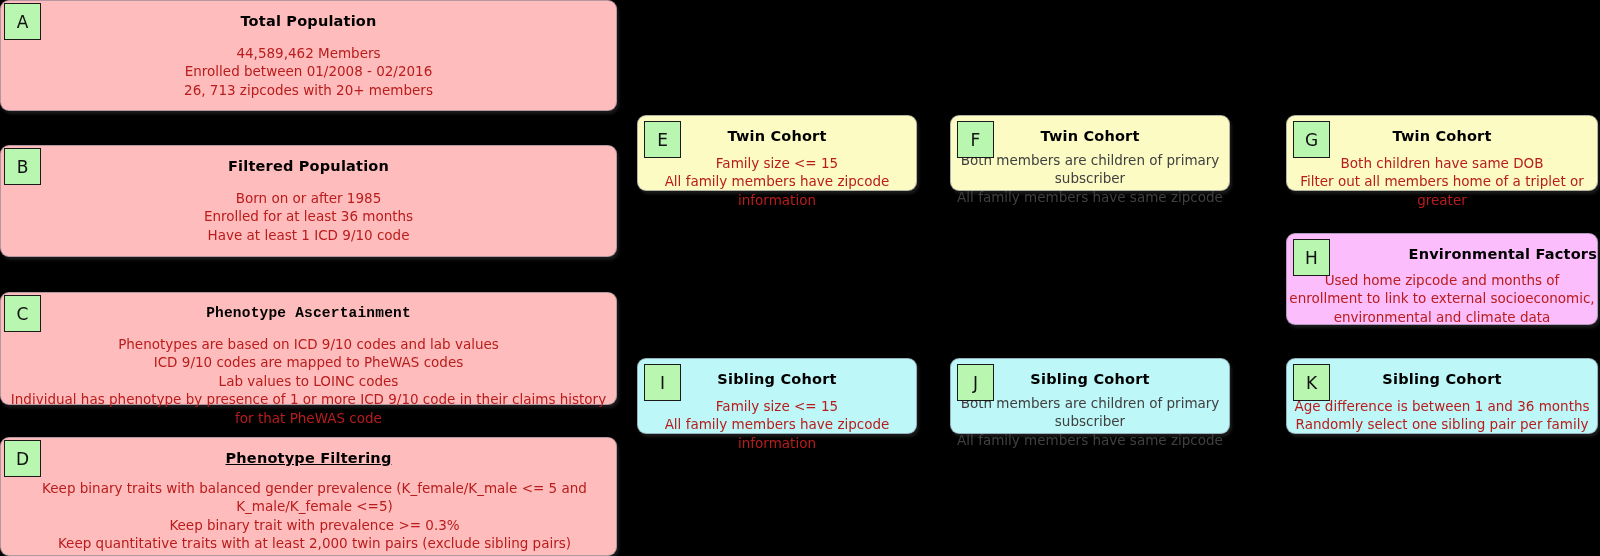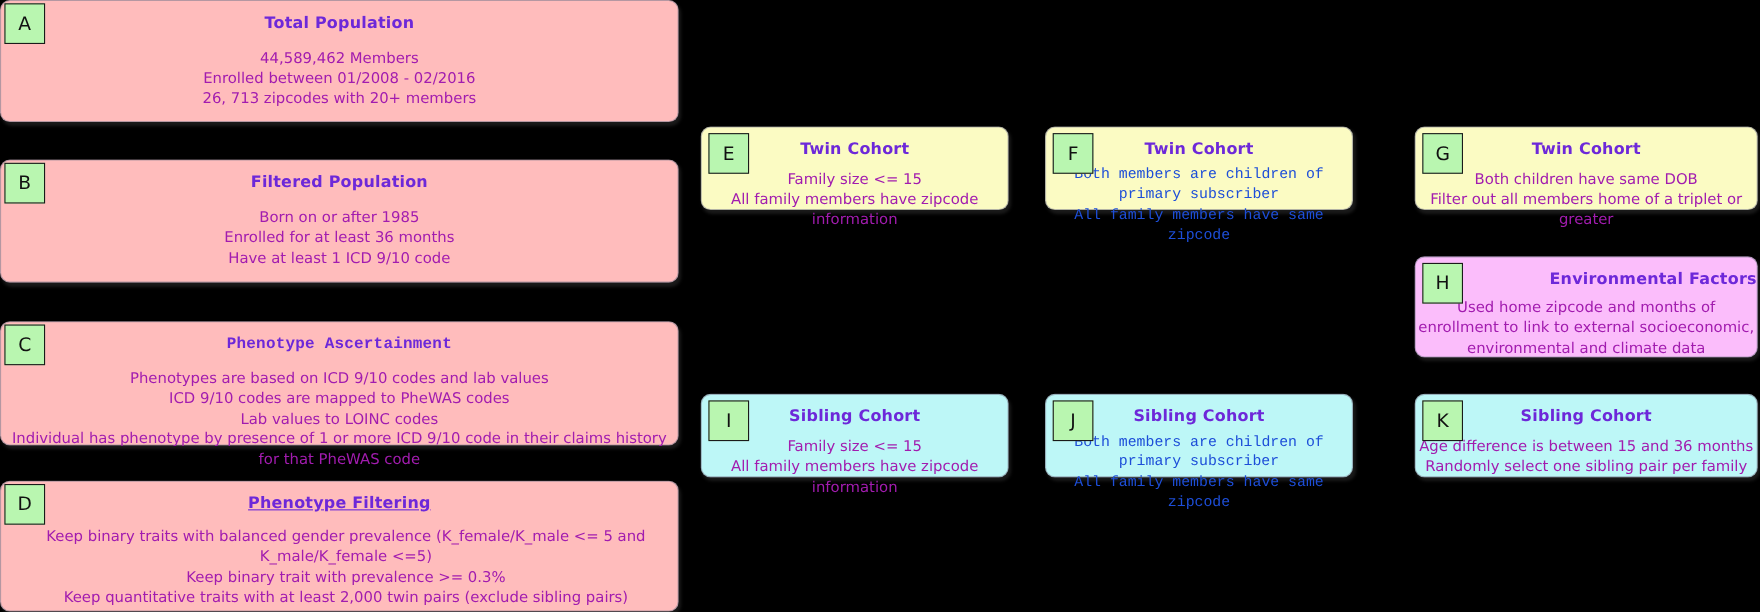"Total Population" .panel-title { color: #6d28d9 -> #000000 }
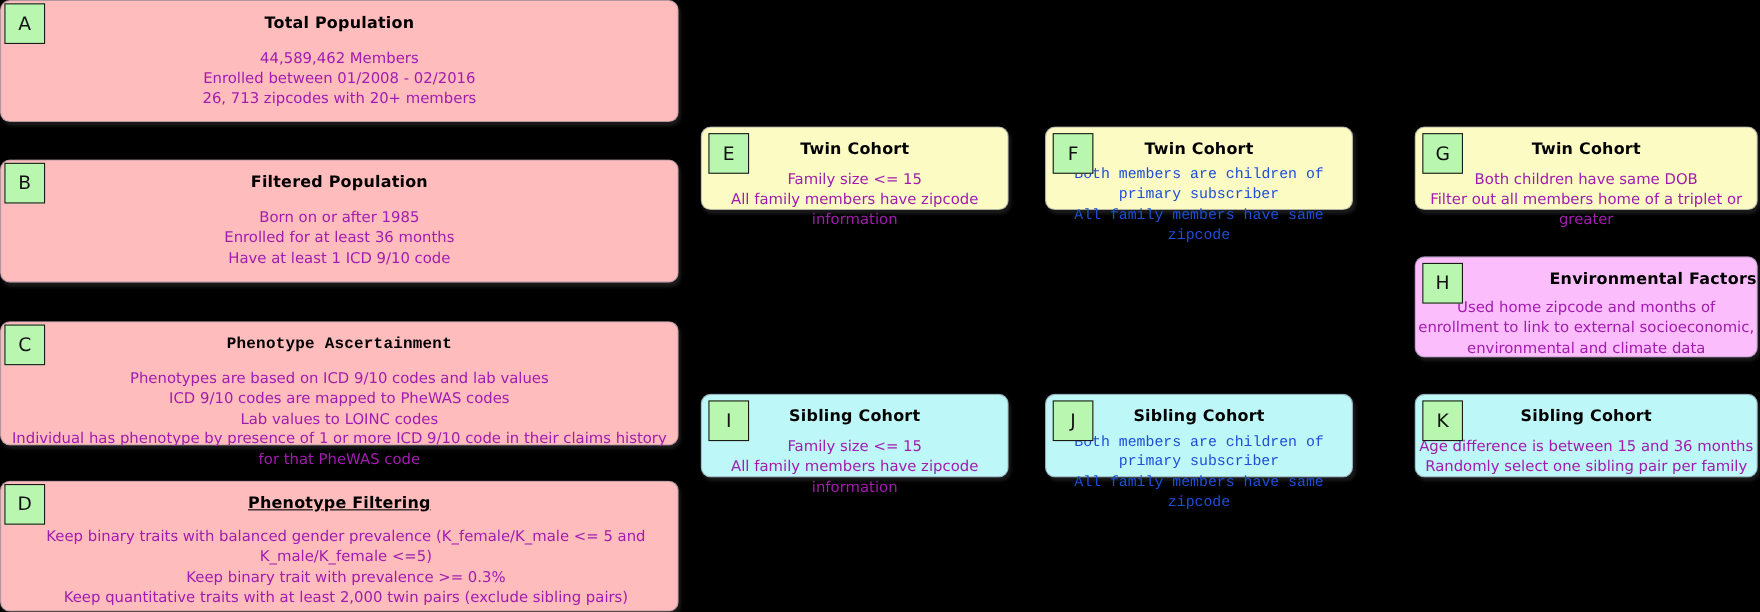"44,589,462 Members" .panel-body { color: #a21caf -> #b91c1c }
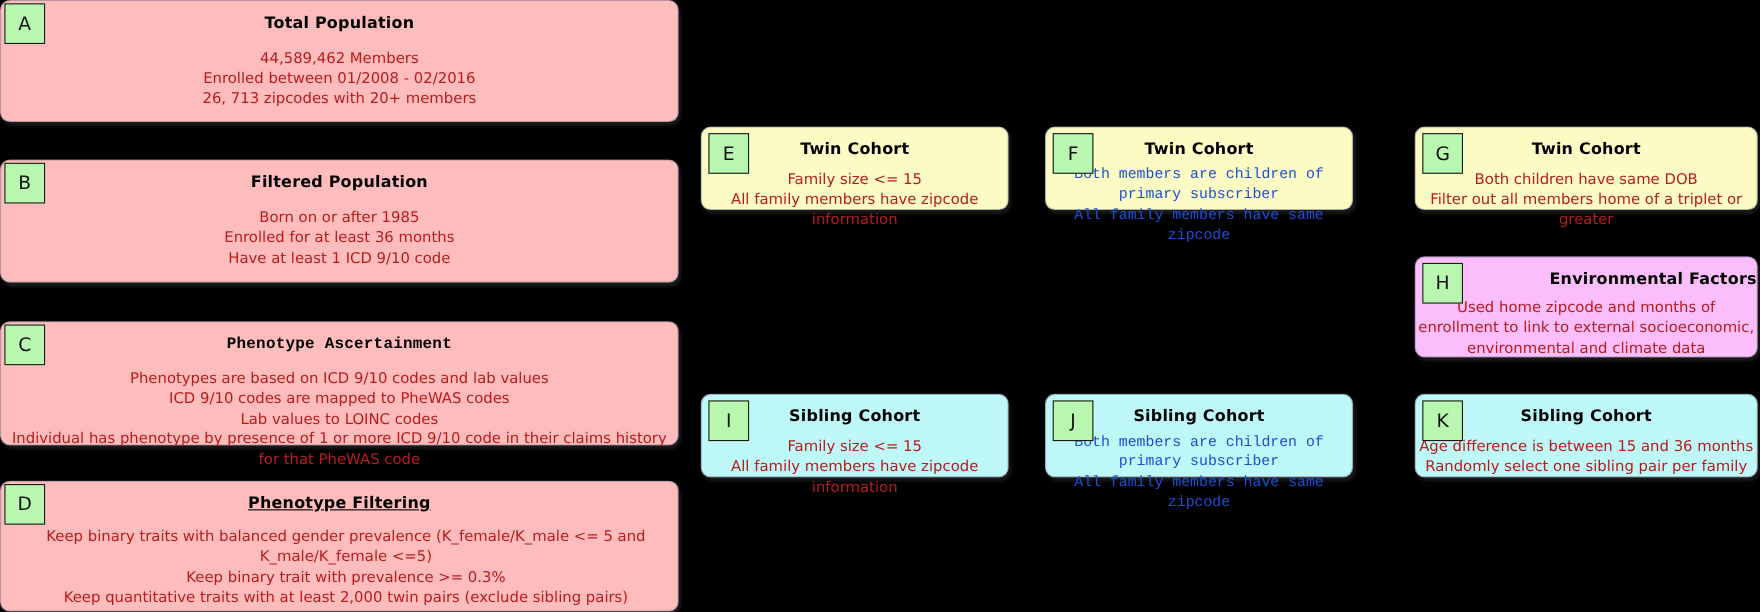"Both members are children of" .panel-body.muted { color: #1d4ed8 -> #404040; font-family: Liberation Mono, monospace -> none }
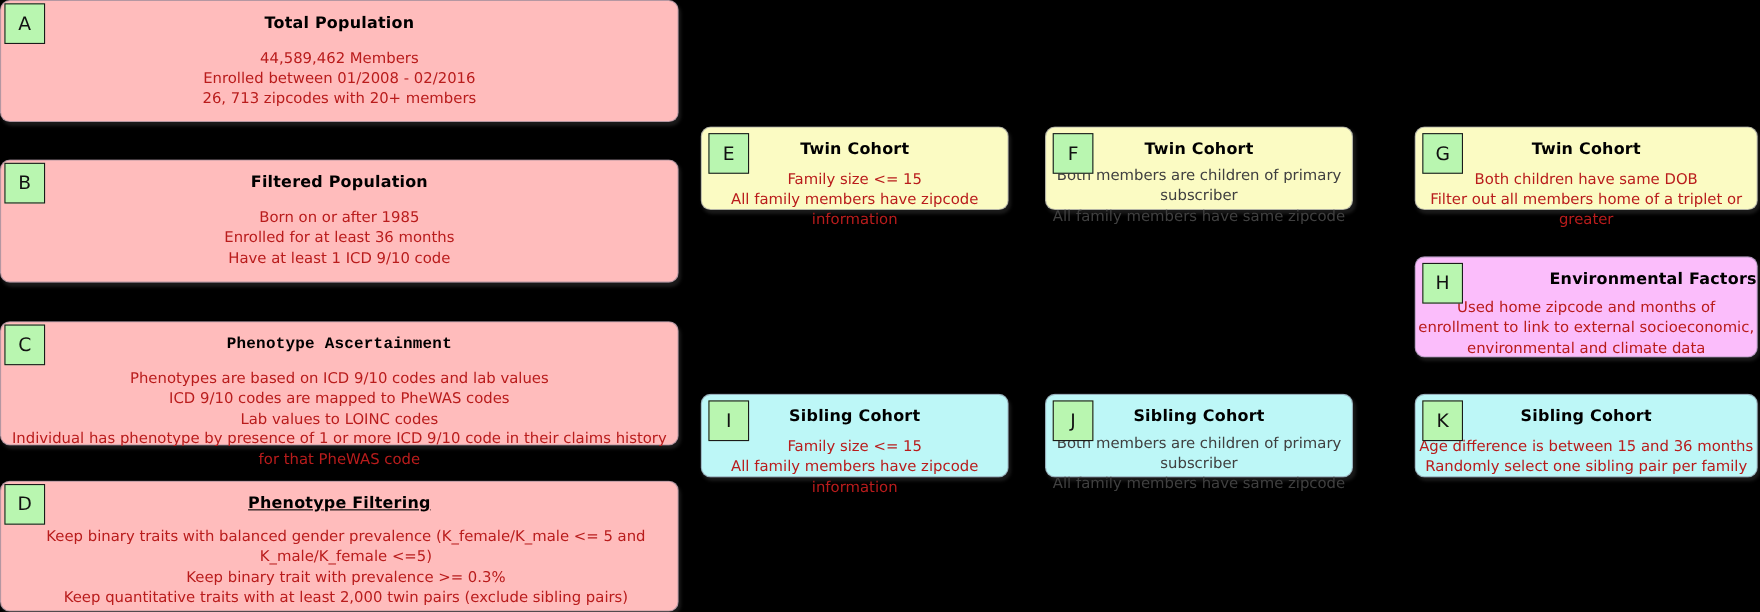"Age difference is between 15" div.panel-body { text: 15 -> 1 }
